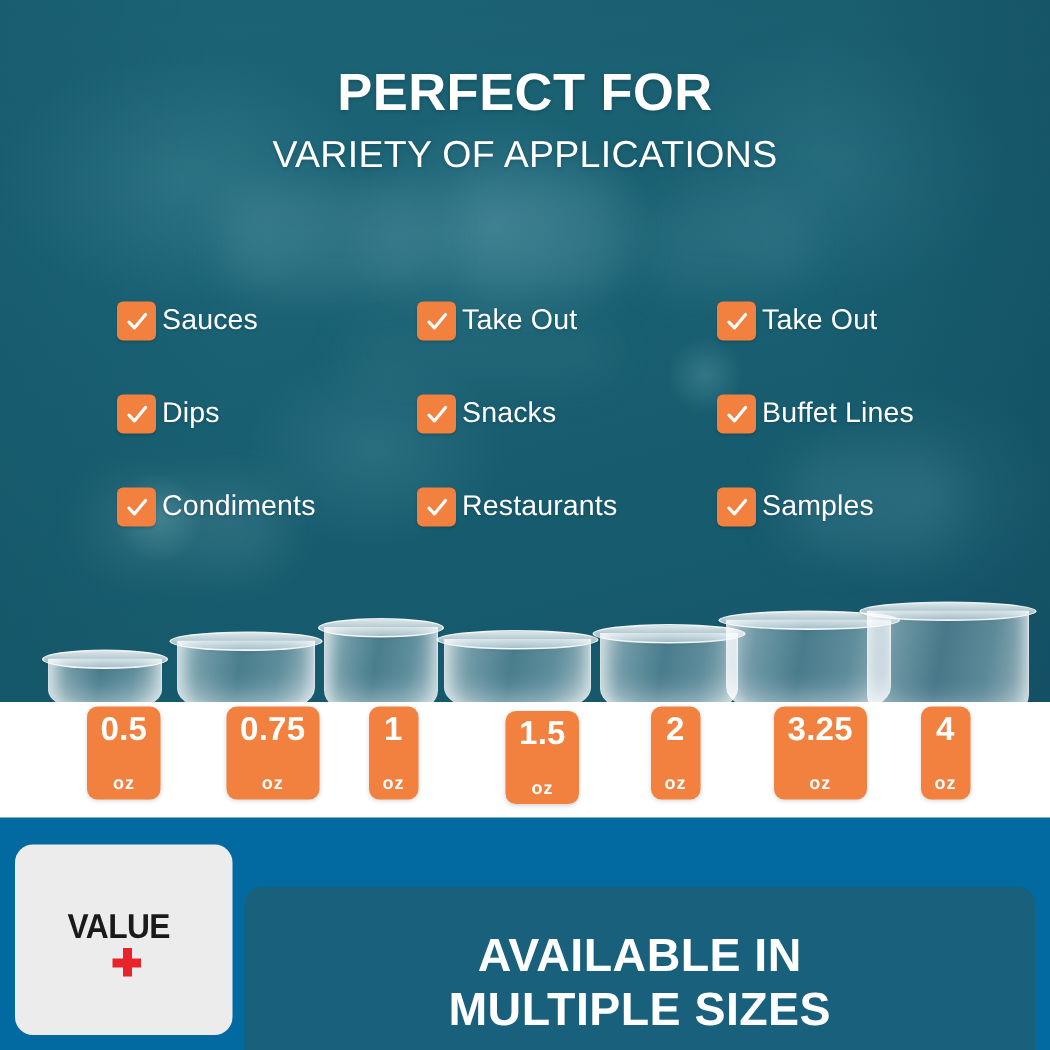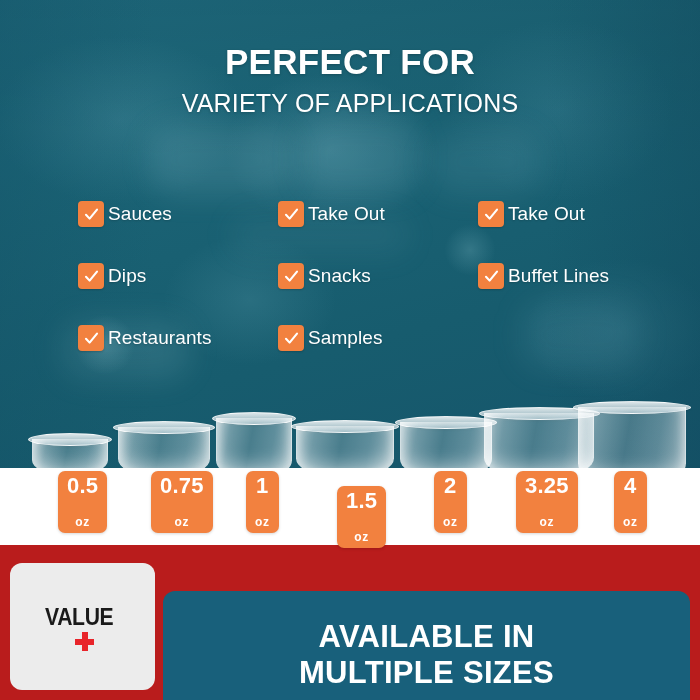"PERFECT FOR" .page { background: #b91c1c -> #0369a1 }
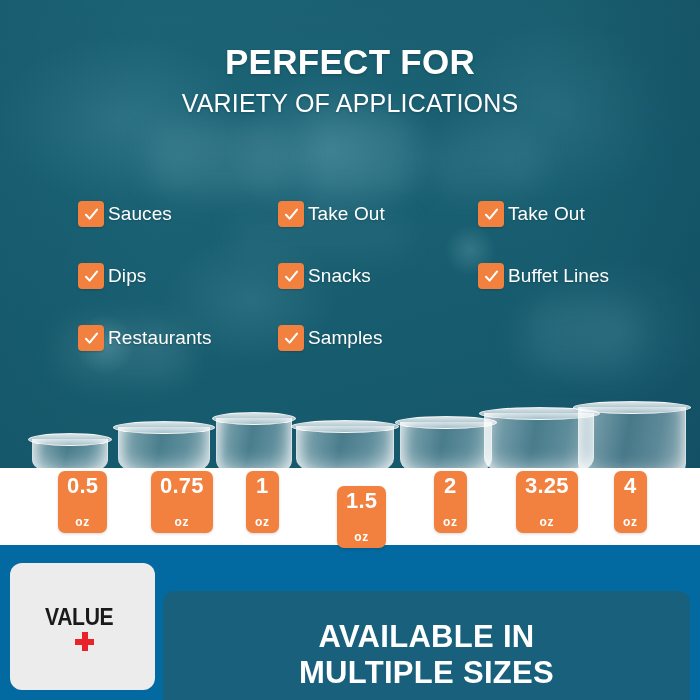"Condiments" div.feature { html: none -> <div> <span> <svg> <path></path> </svg> </span> <span>Condiments</span> </div> }
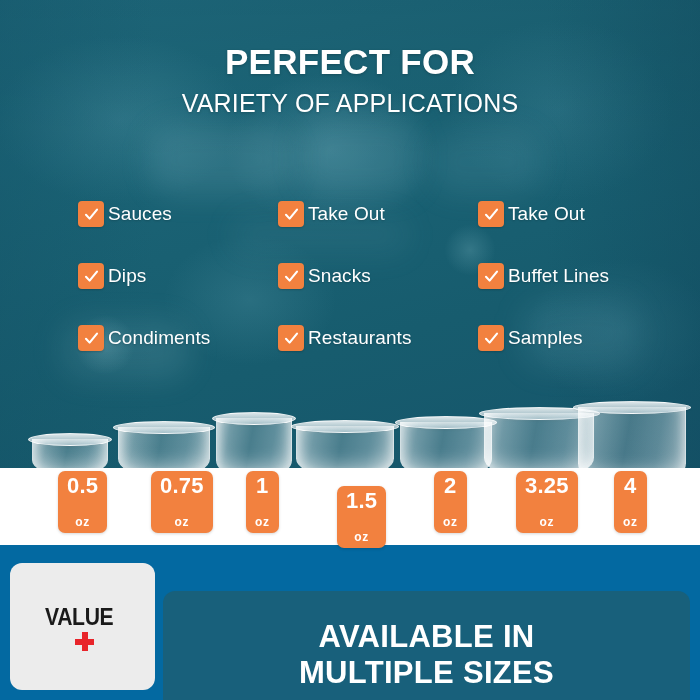"1.5" div.badge { top: 486px -> 474px }
